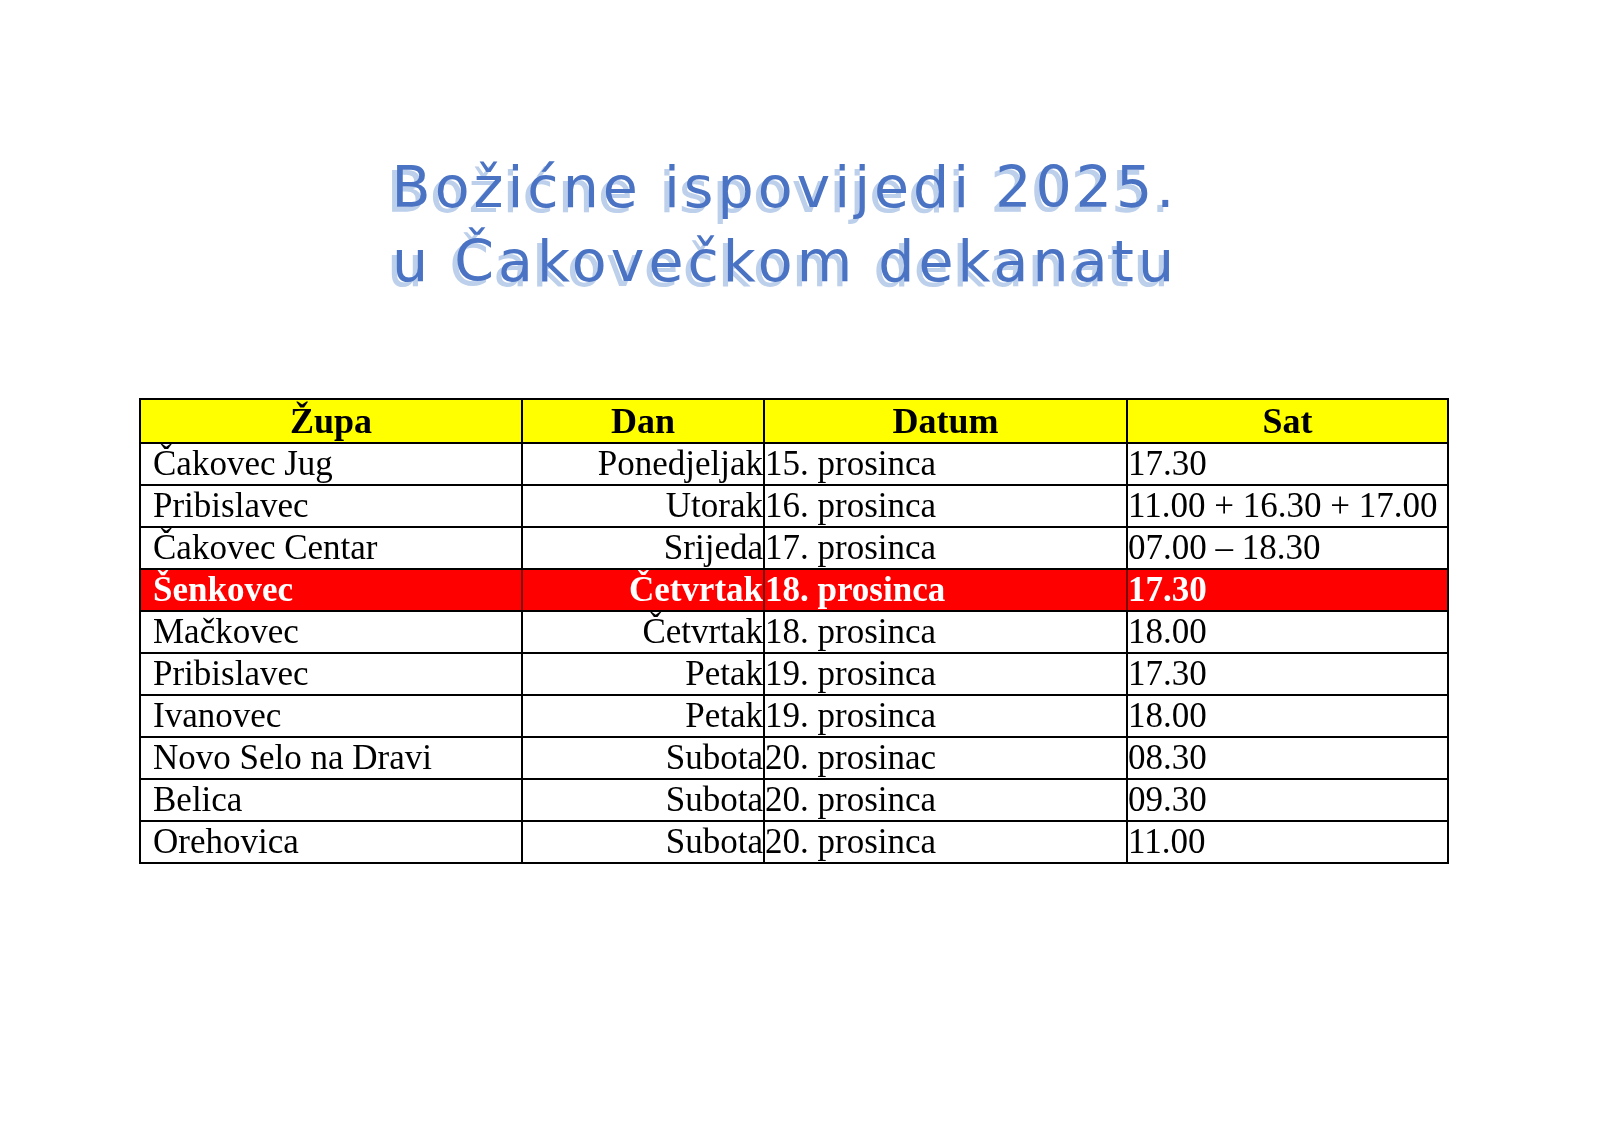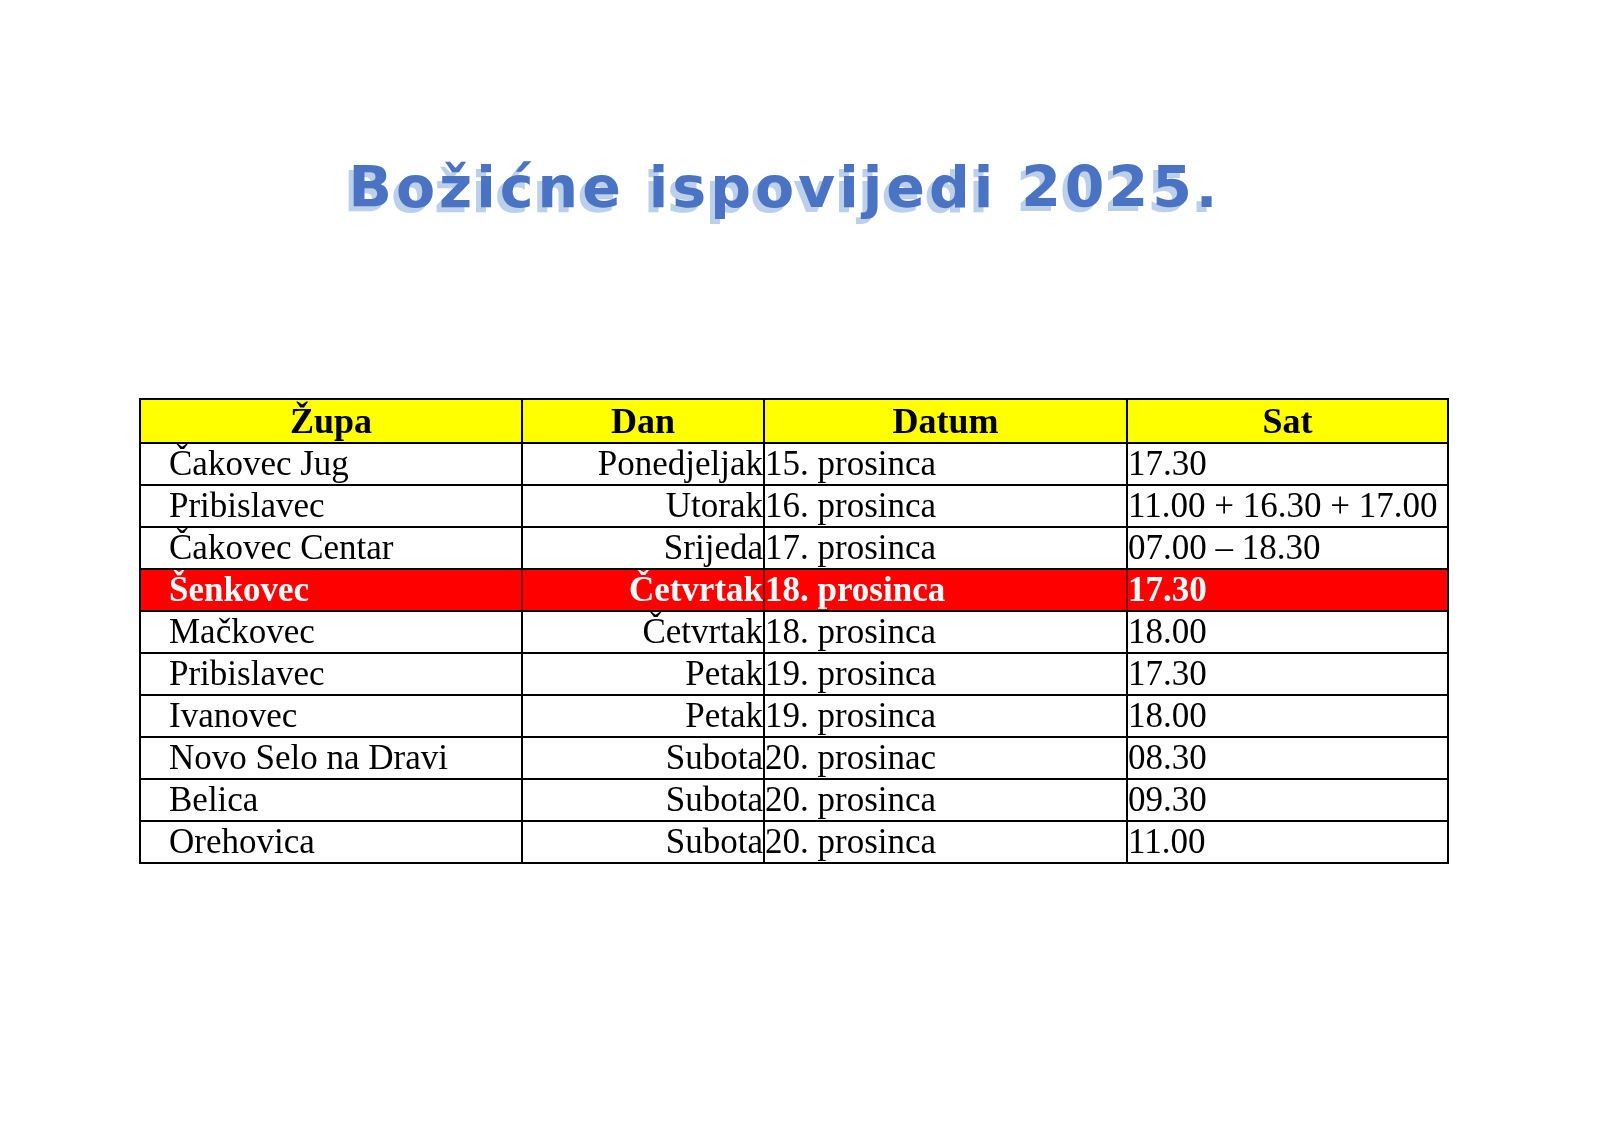"Božićne ispovijedi 2025." .title-block { font-weight: bold -> normal }
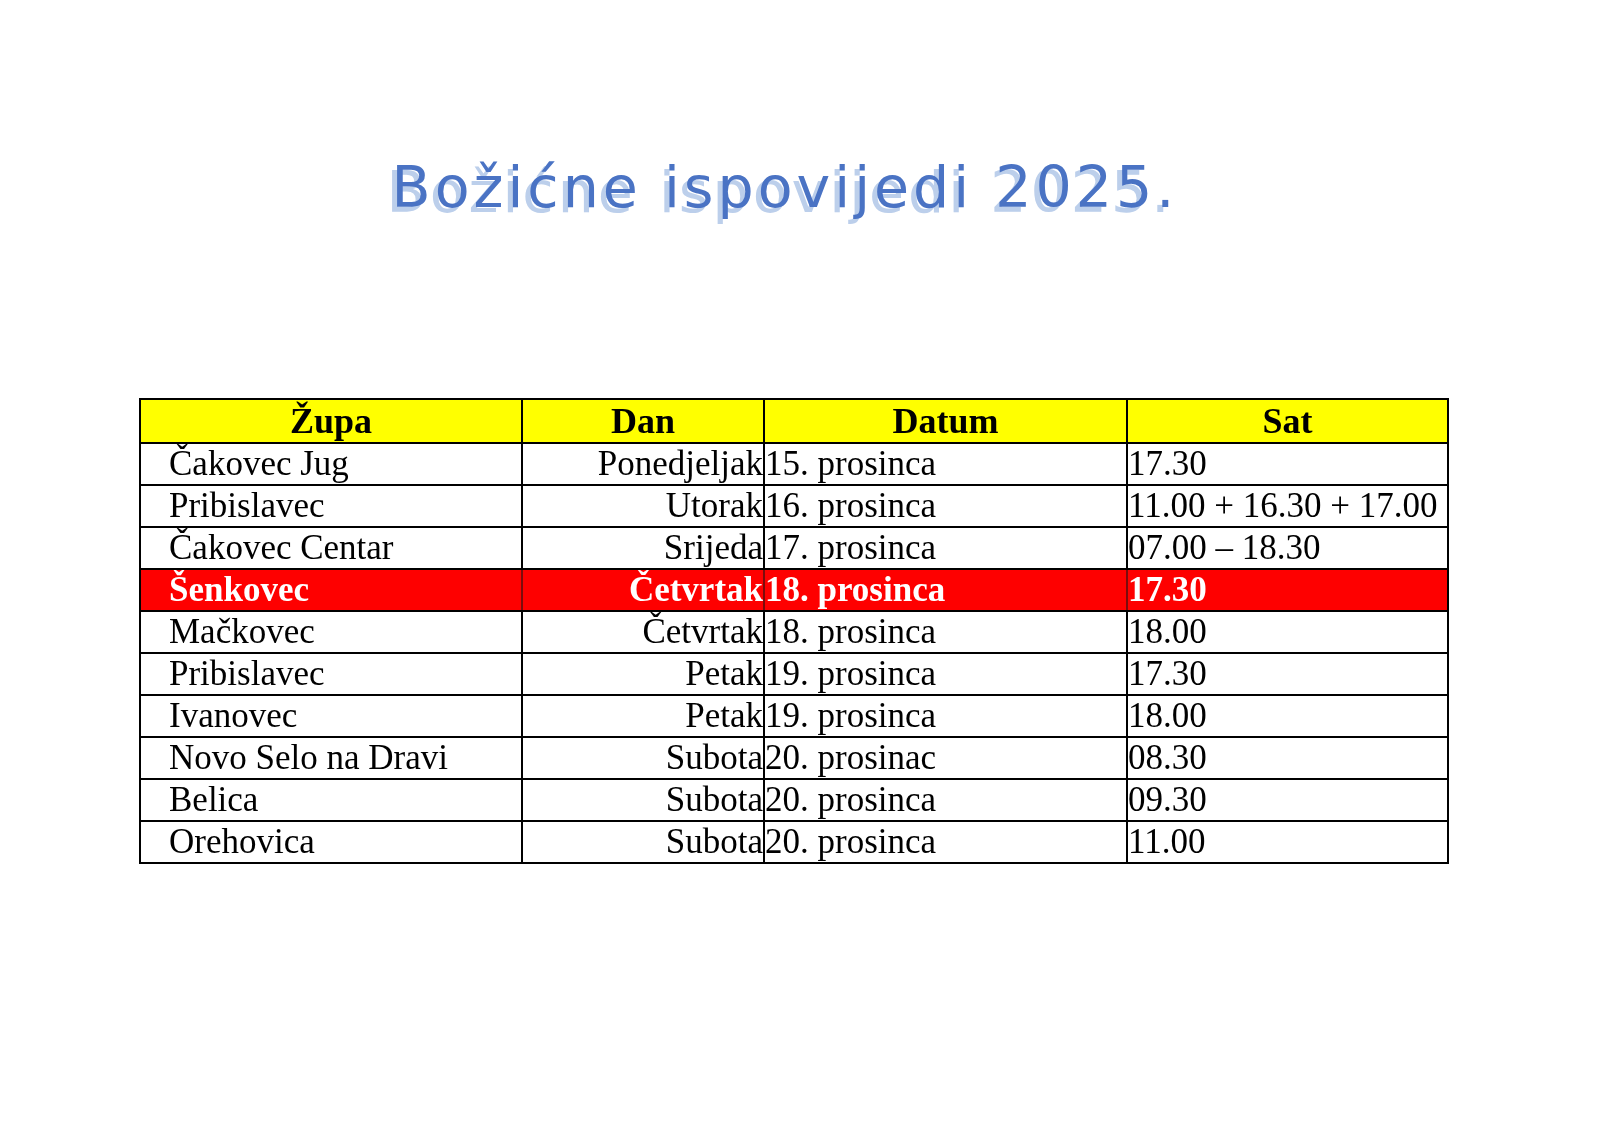"u Čakovečkom dekanatu" div.title-line { html: none -> <div>u Čakovečkom dekanatu</div> }
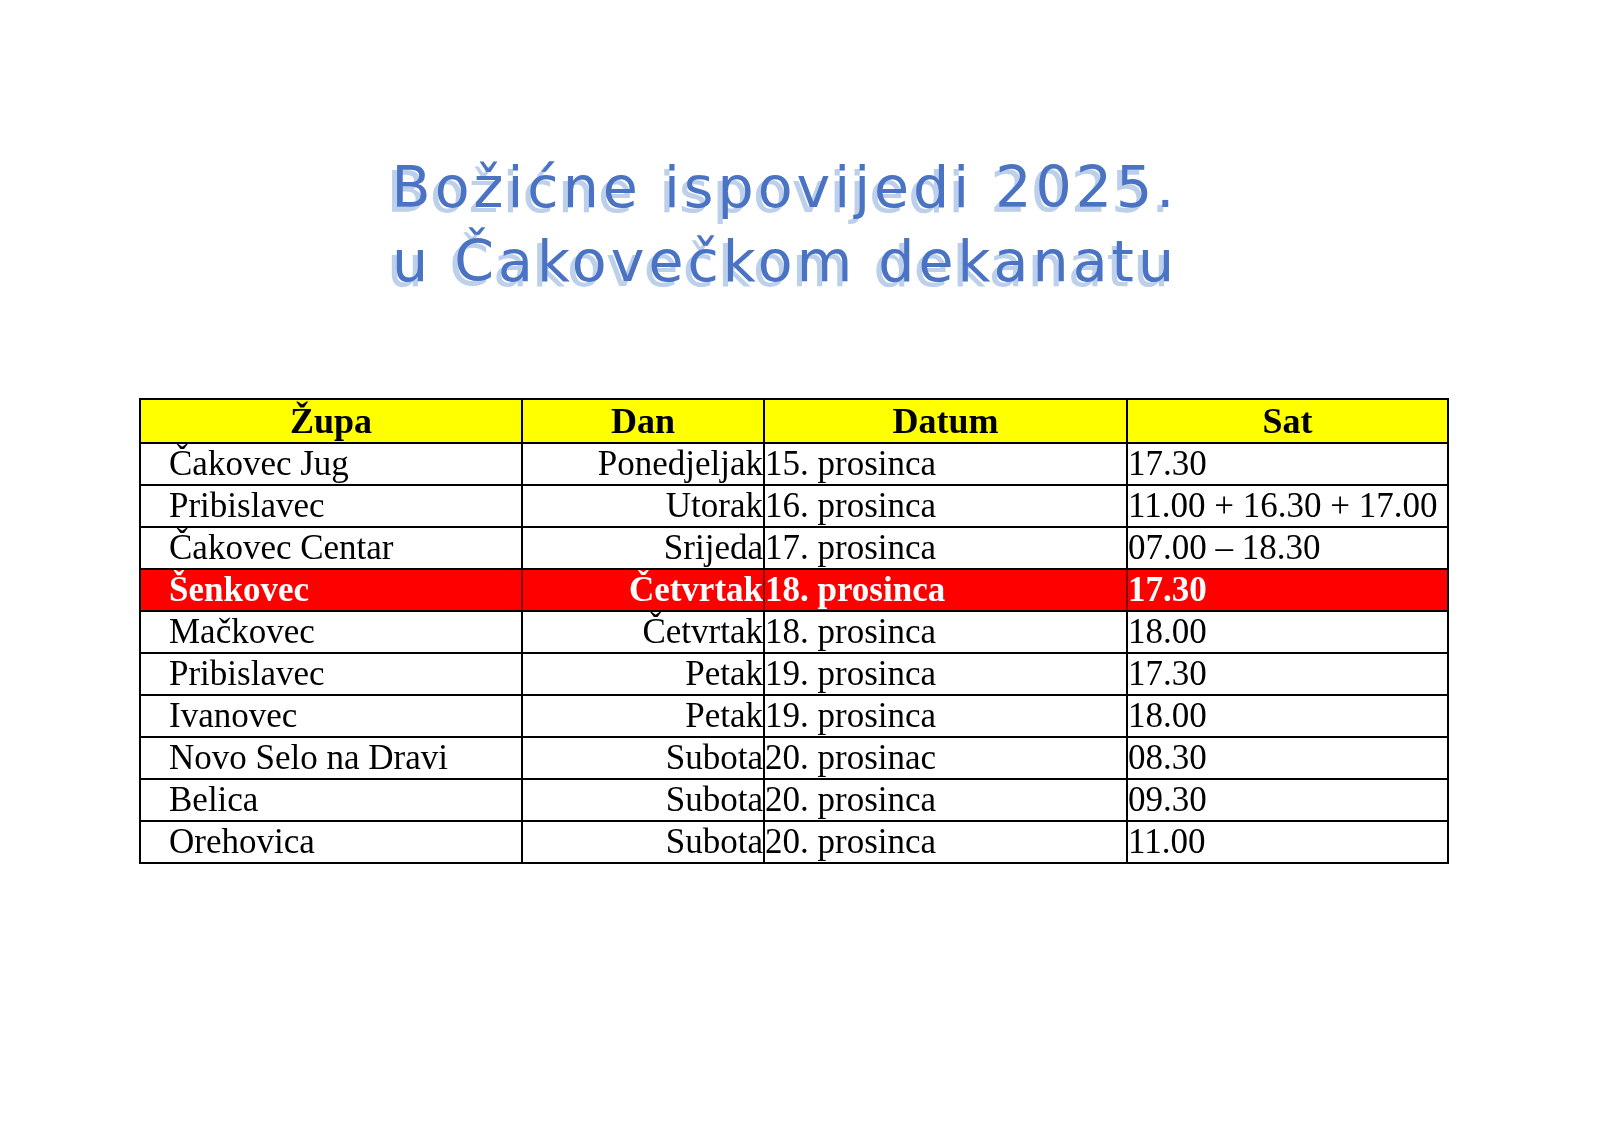"Čakovec Jug" td.c0 { padding-left: 28px -> 12px }
